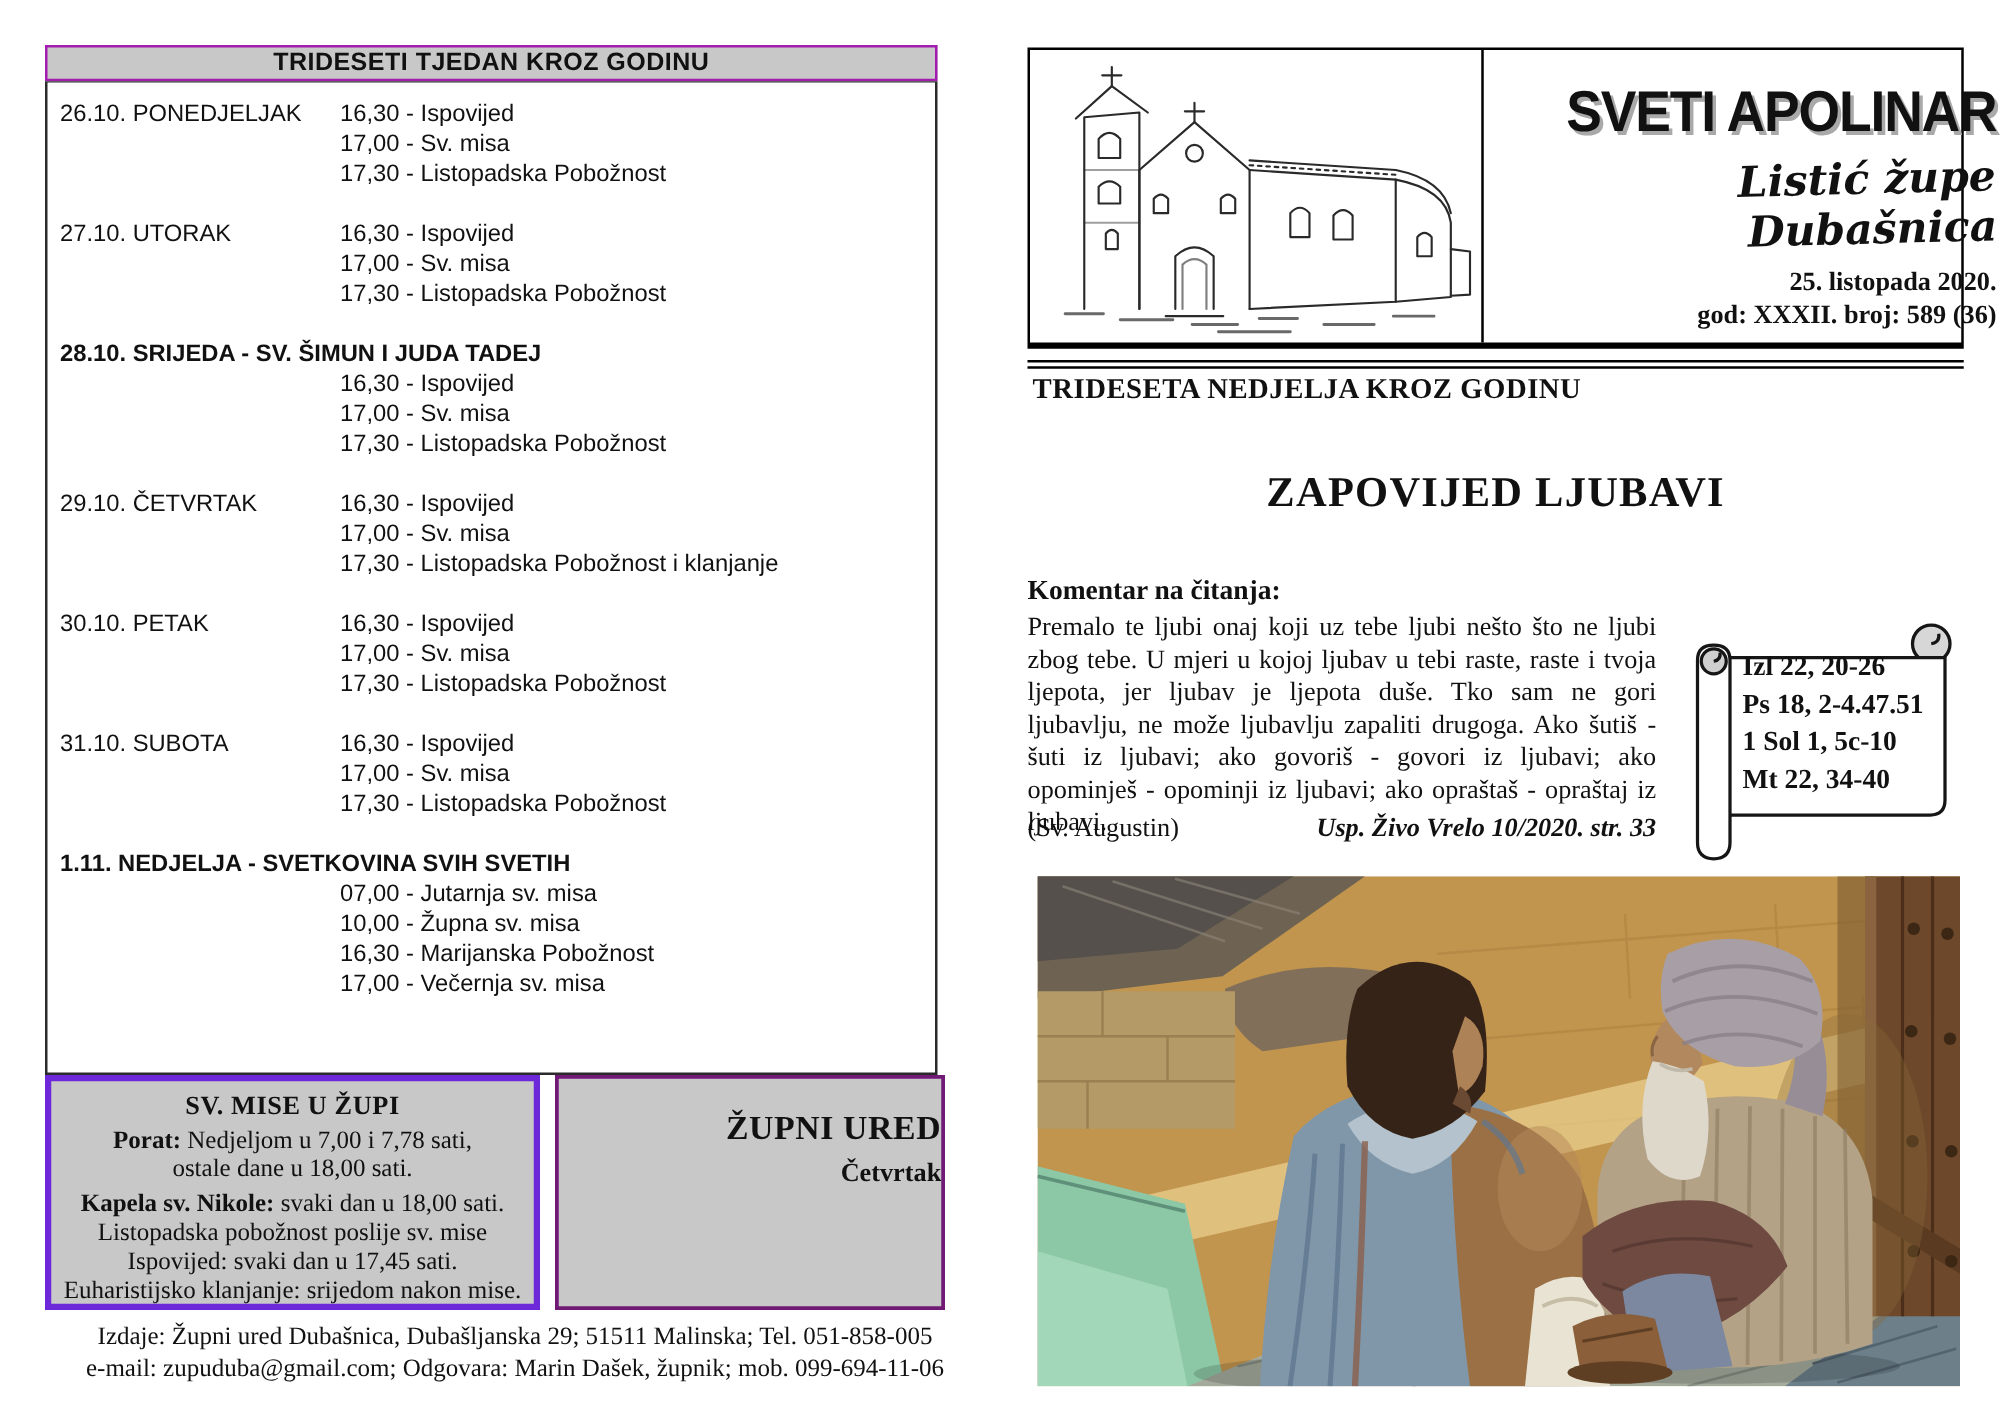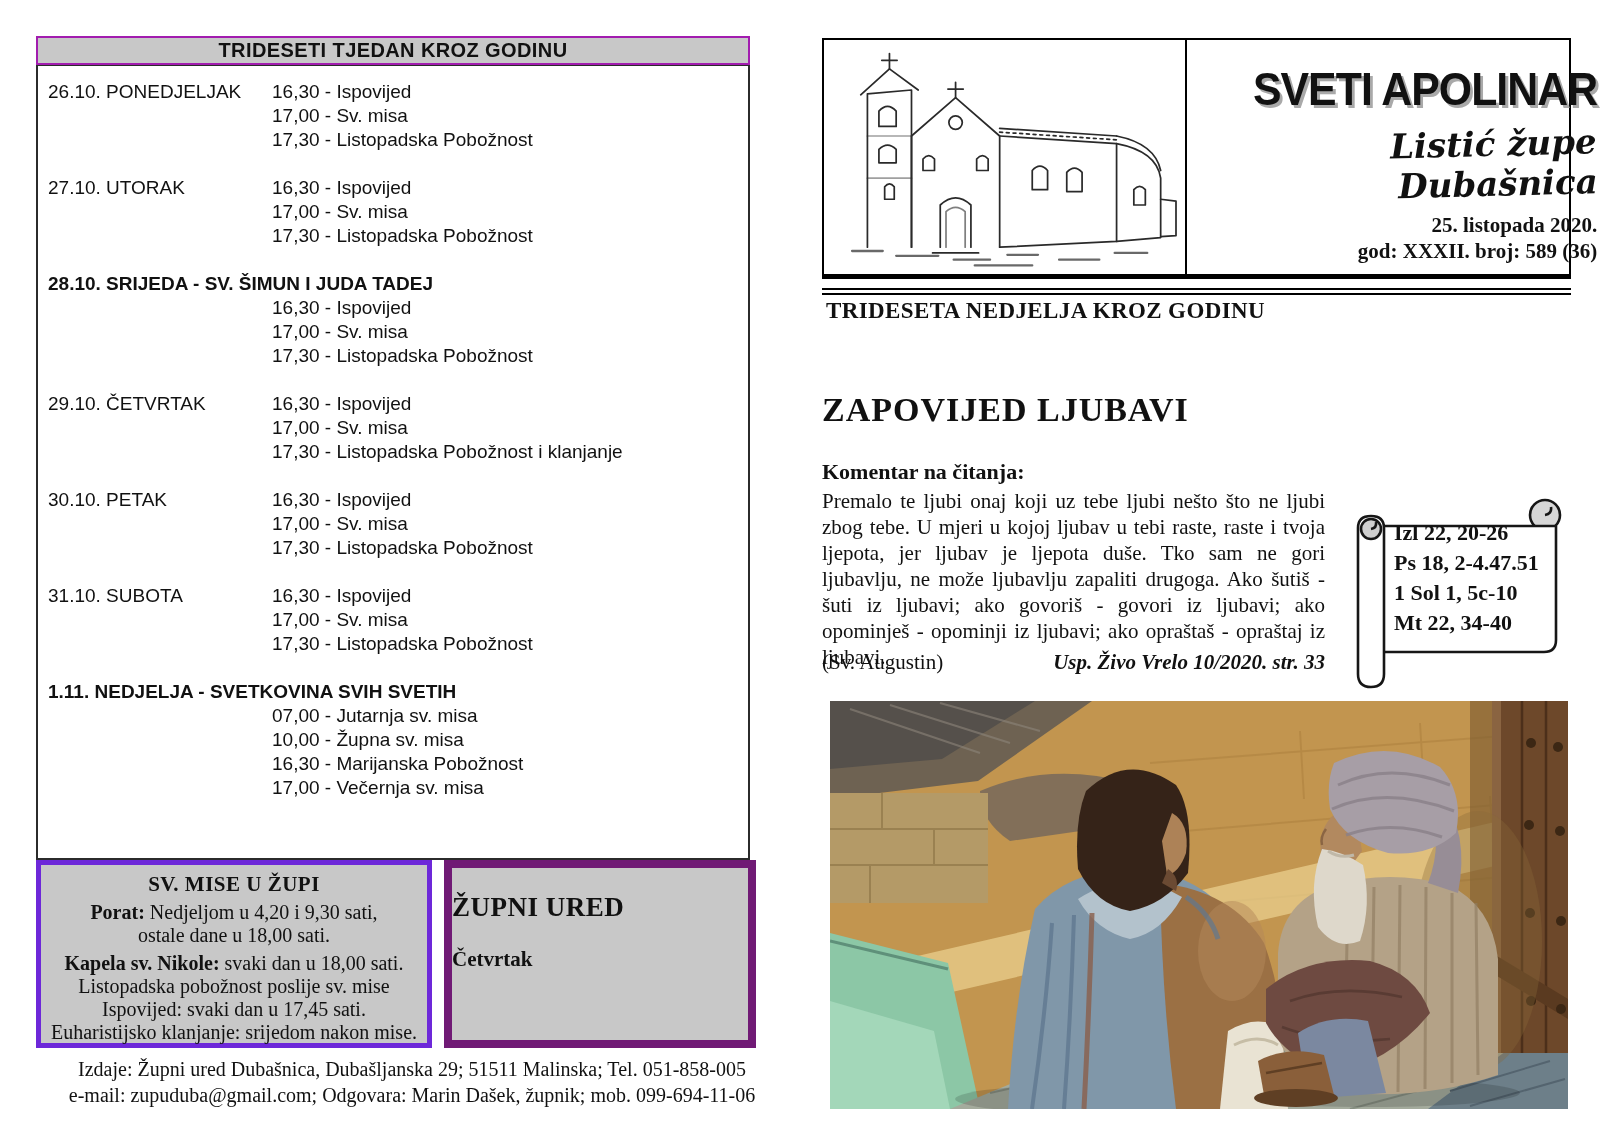"ZAPOVIJED LJUBAVI" .article-title { margin-top: 15px -> none; text-align: none -> center }
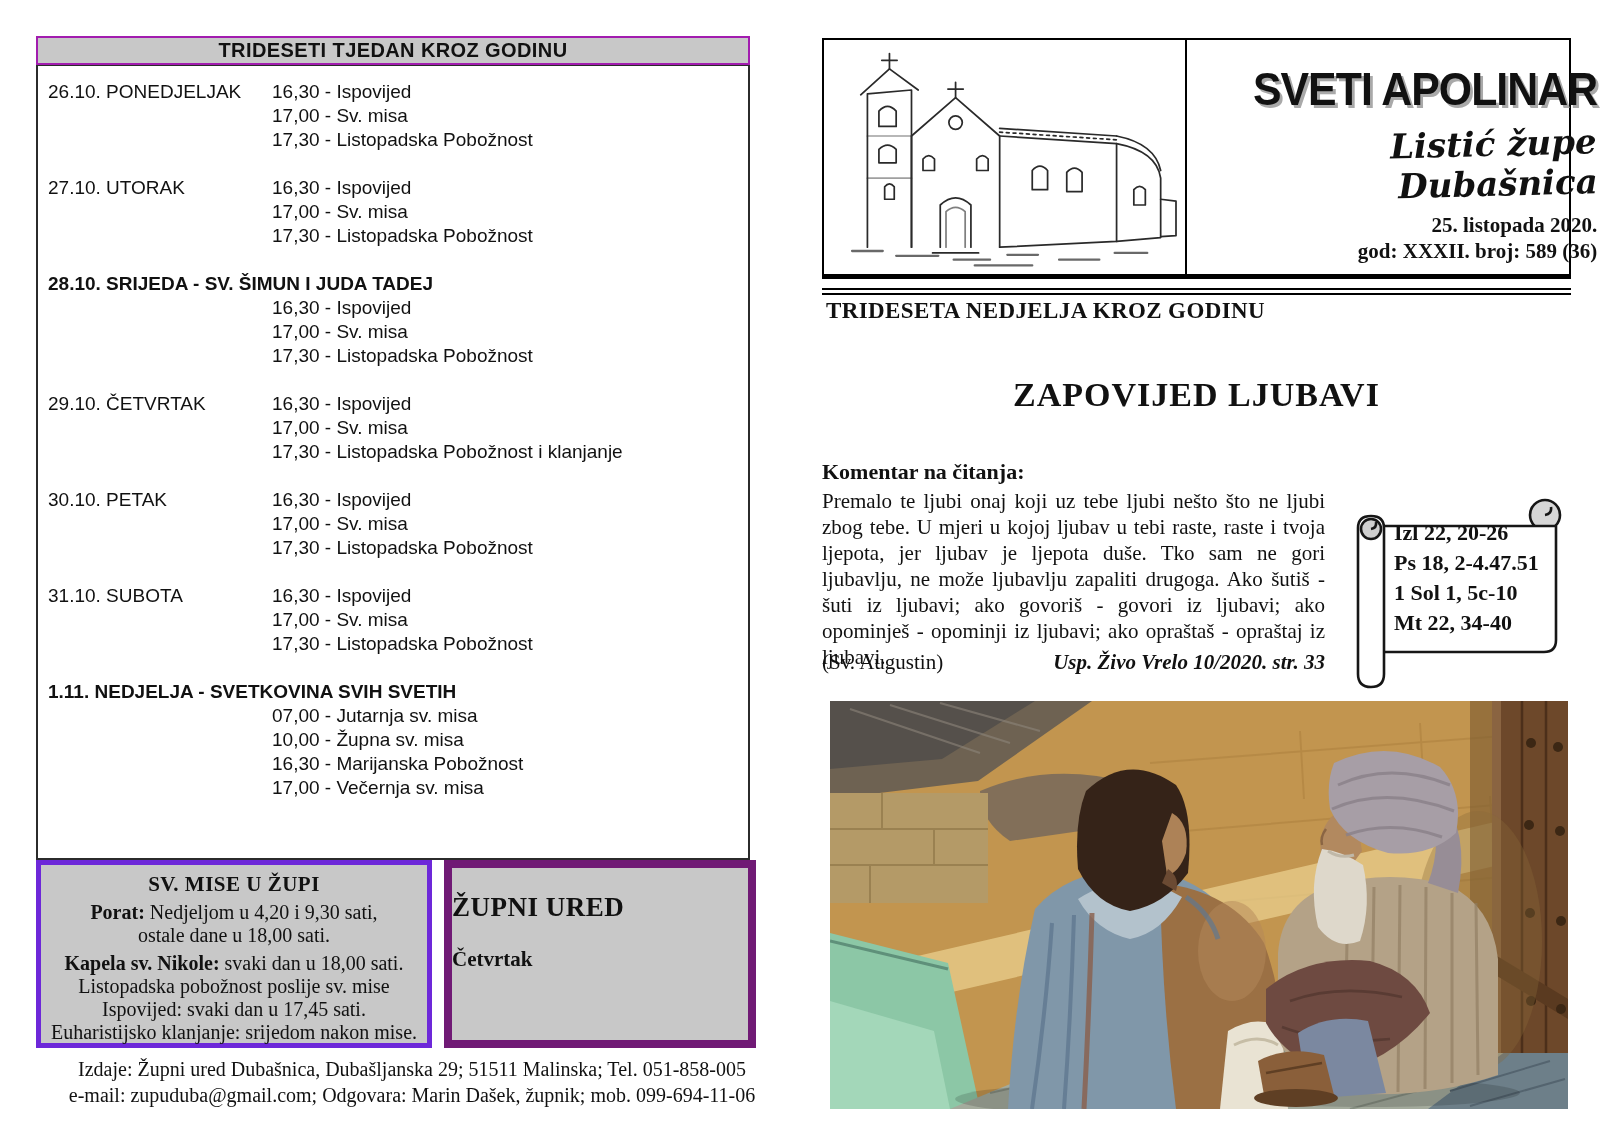"Nedjeljom u 4,20 i 9,30" span { text: 4,20 i 9,30 -> 7,00 i 7,78 }
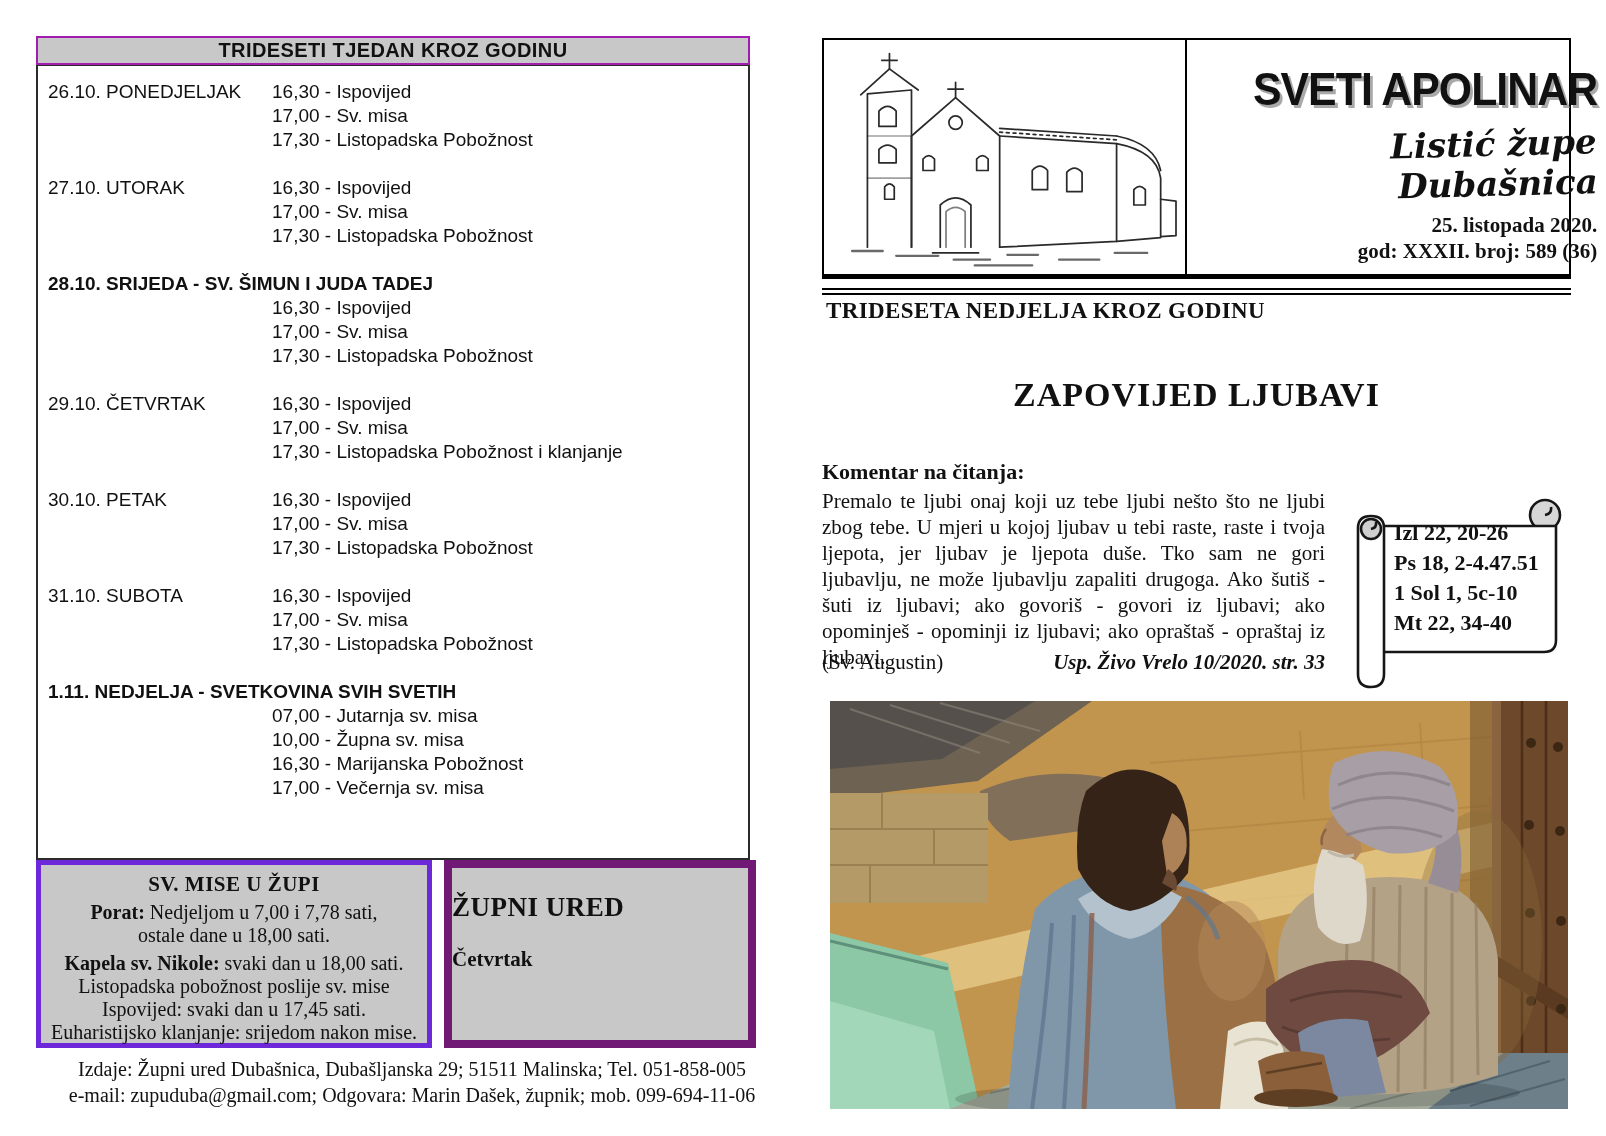"ŽUPNI URED" .office-box { border: 8px solid #701a75 -> 3px solid #701a75; text-align: left -> right }
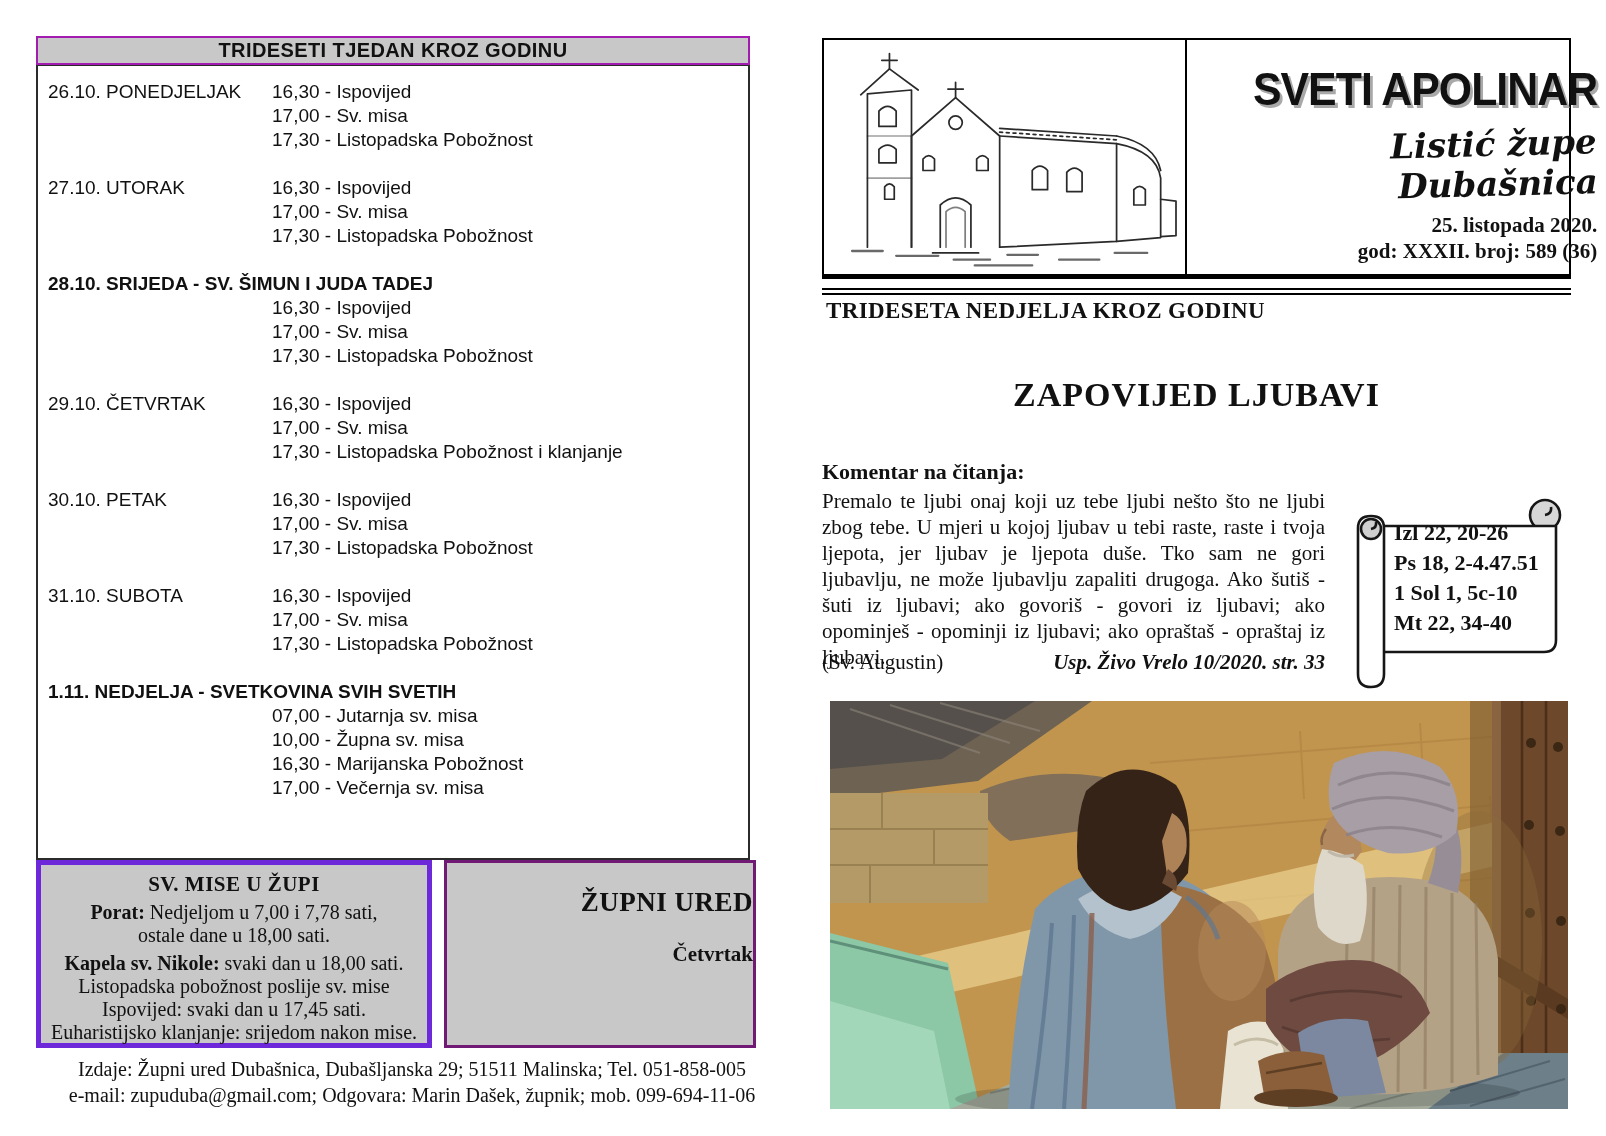"Četvrtak" .office-box .oday { margin-top: 24px -> 8px }
